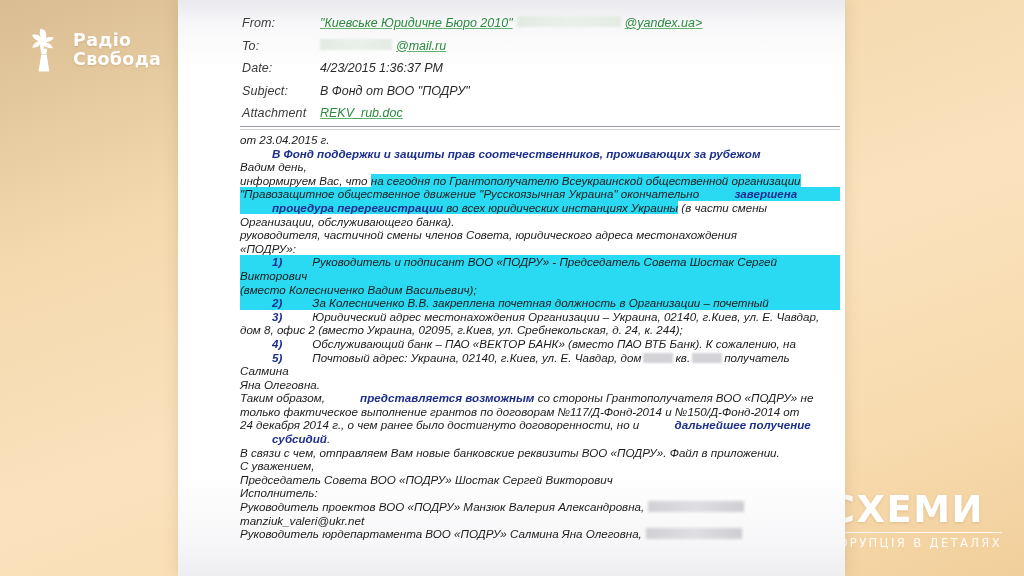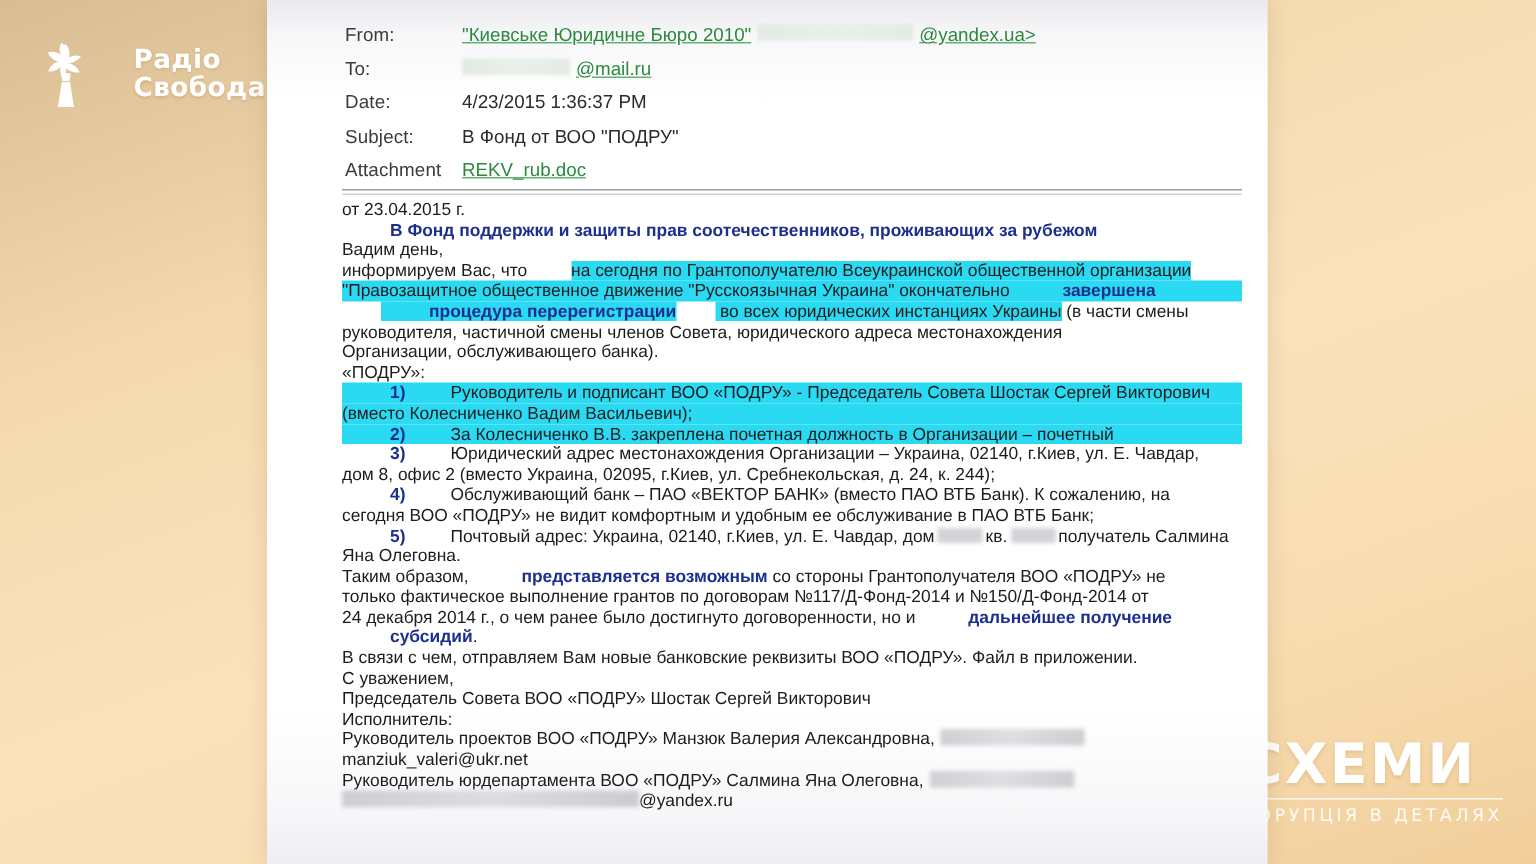"From:" #docInner { font-style: none -> italic; left: 0 -> 12px }
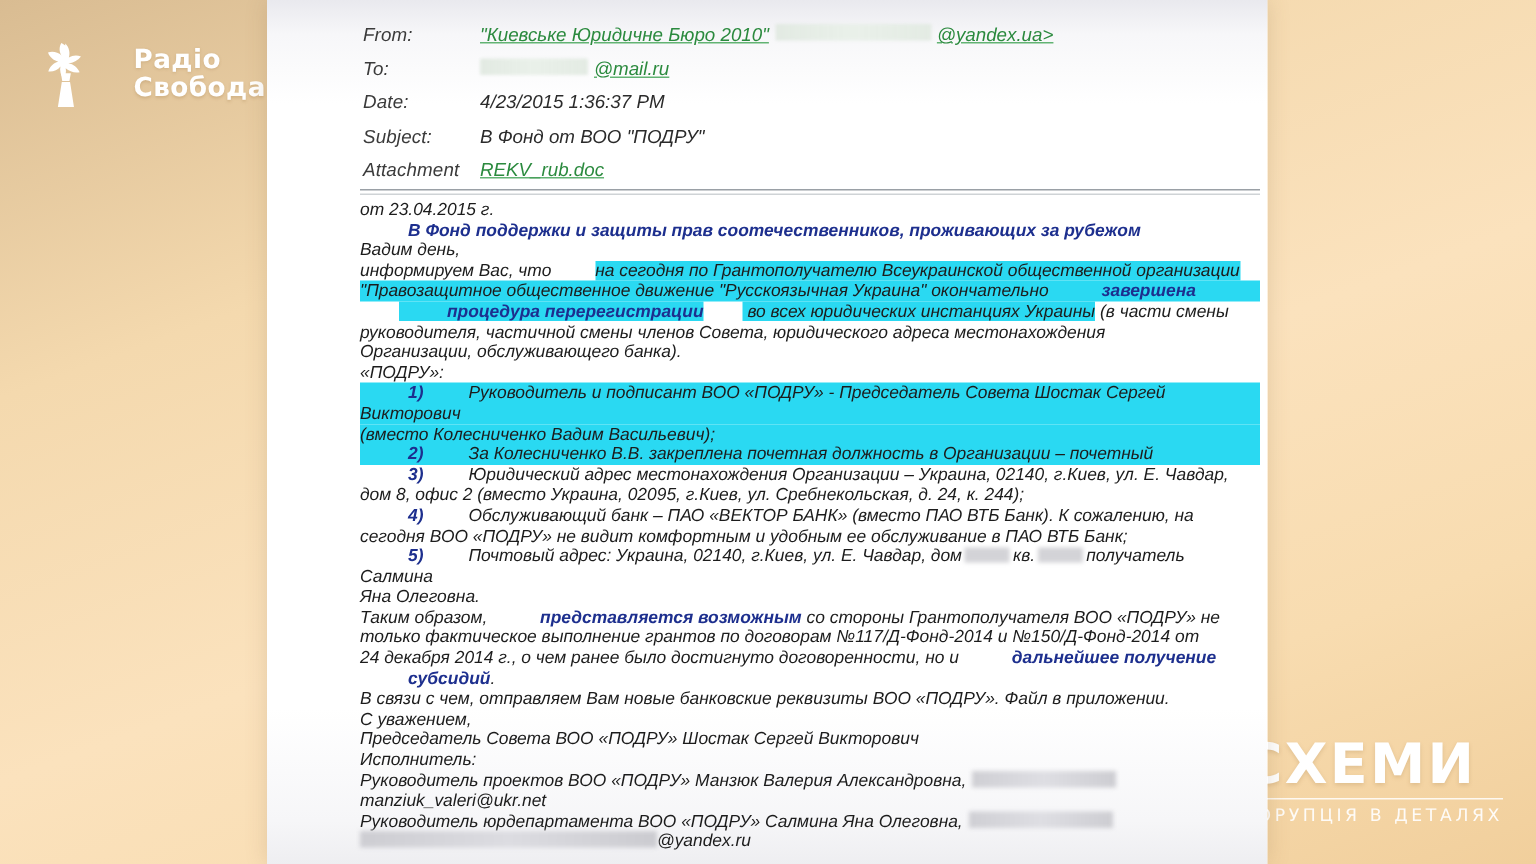"Радіо" #rsLogo { gap: 25px -> 9px }
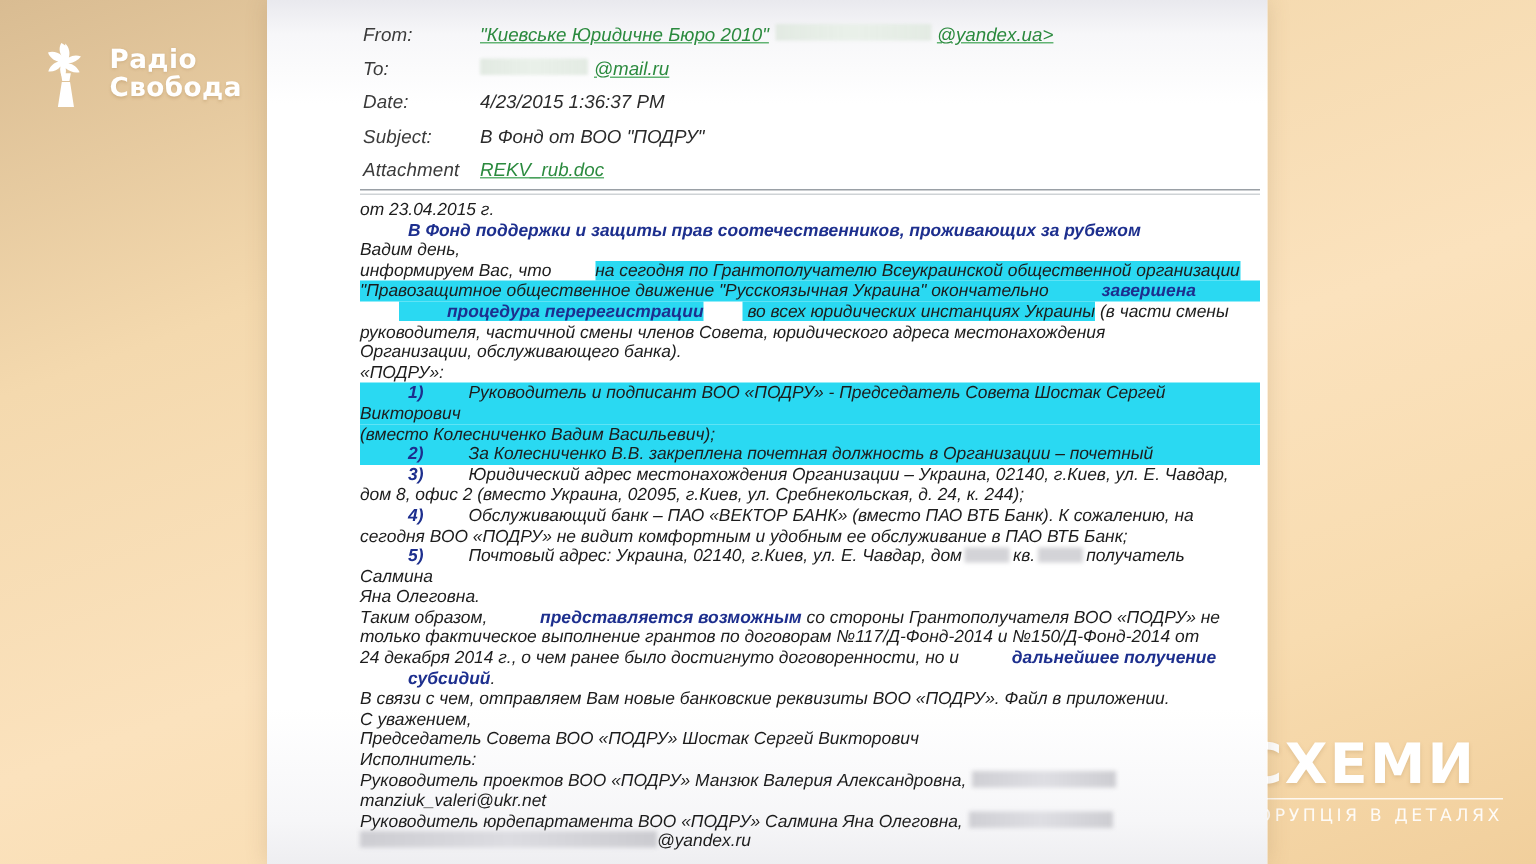"на сегодня по Грантополучателю" .hl { margin-left: 26px -> none }
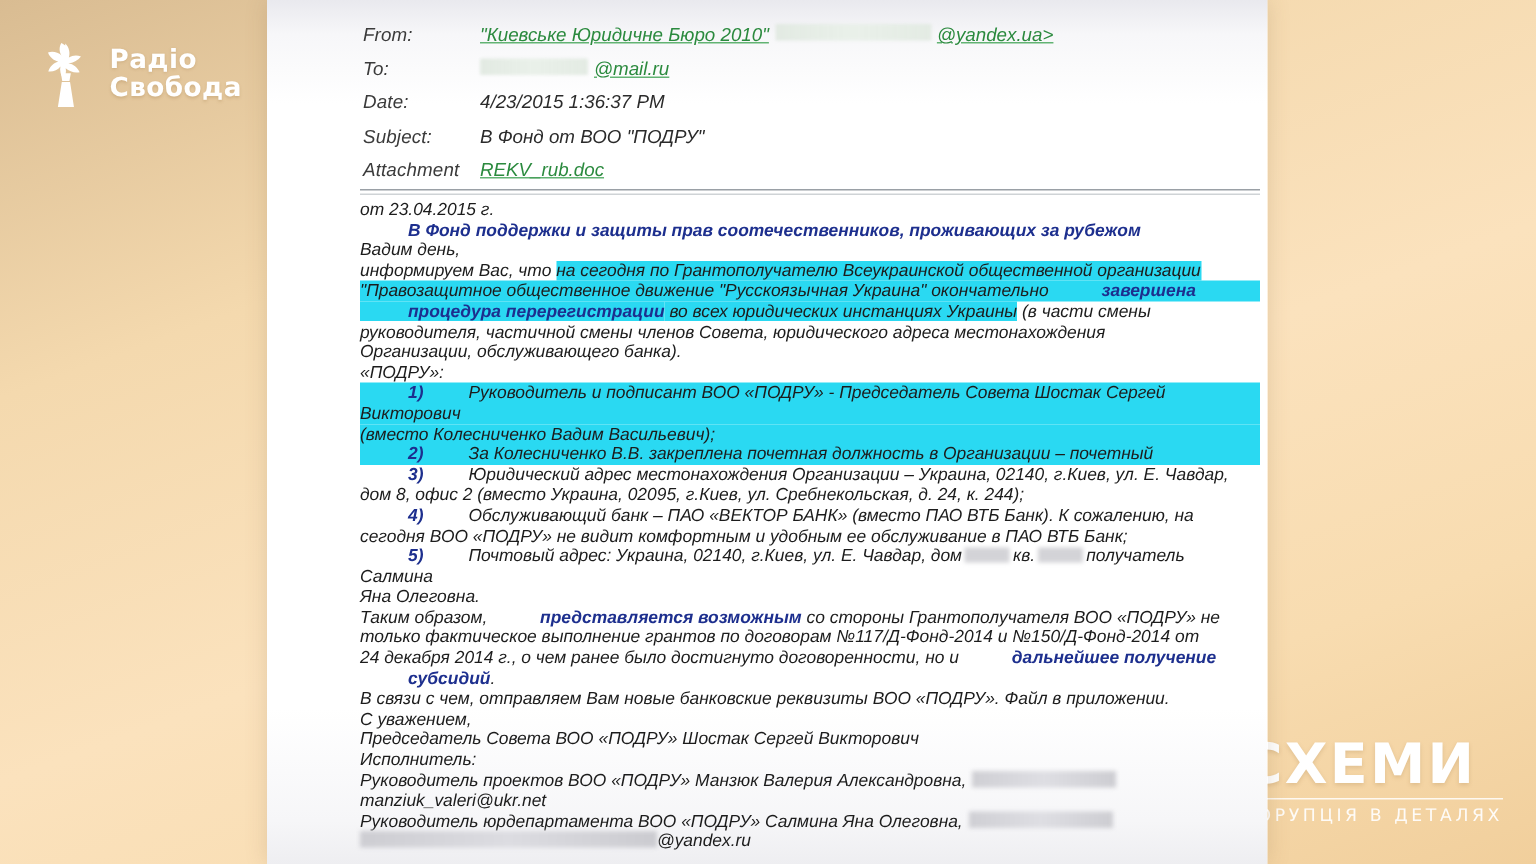"руководителя, частичной смены членов" p { order: before "Организации, обслуживающего банка)." -> after "Организации, обслуживающего банка)." }
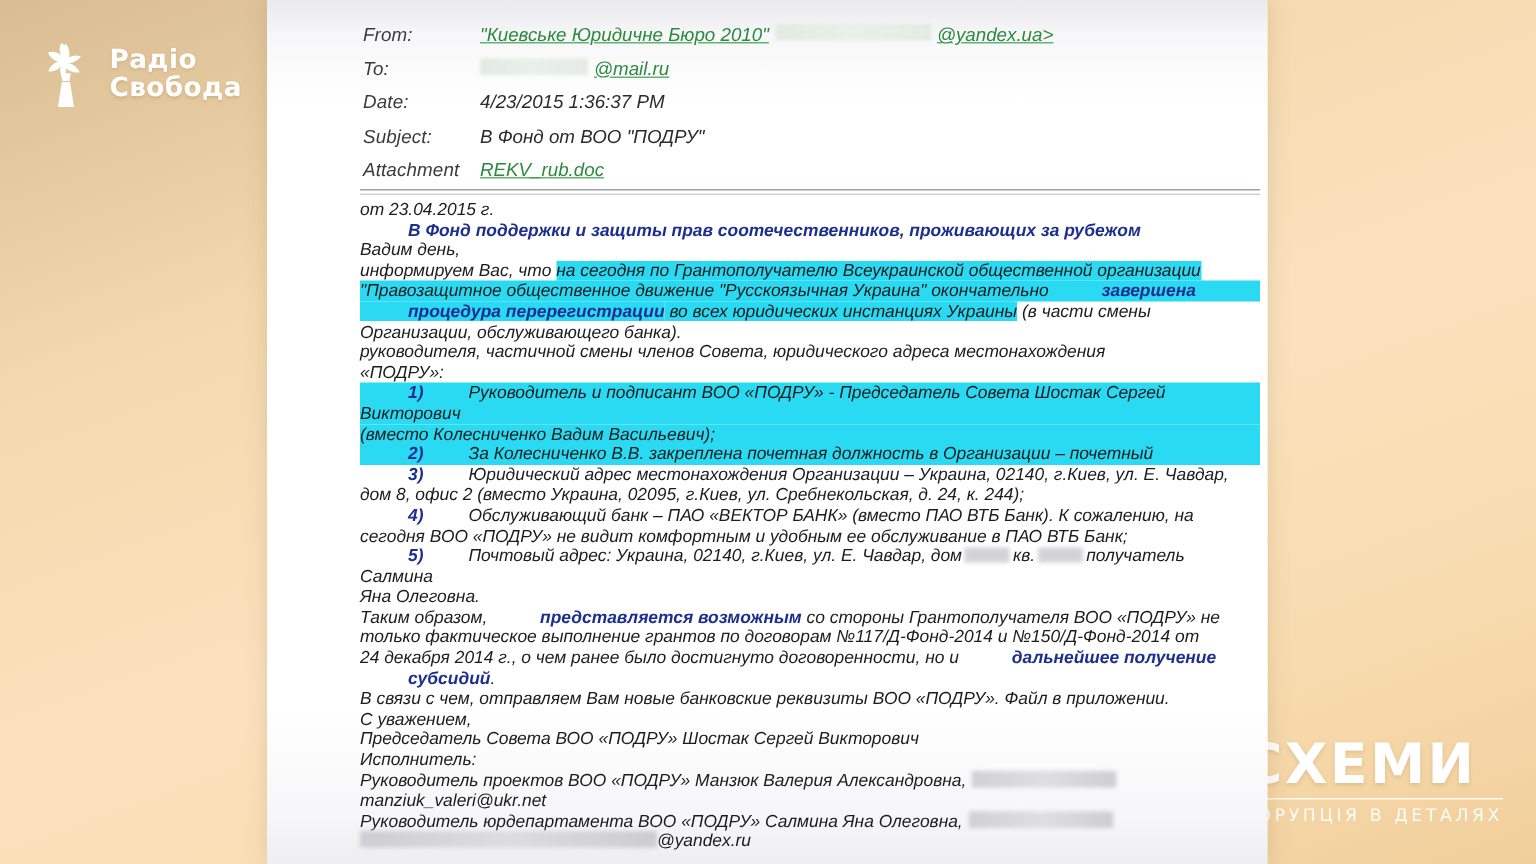"сегодня ВОО «ПОДРУ» не видит" p { html: <p>сегодня ВОО «ПОДРУ» не видит комфортным и удобным ее обслуживание в ПАО ВТБ Банк;</p> -> none }
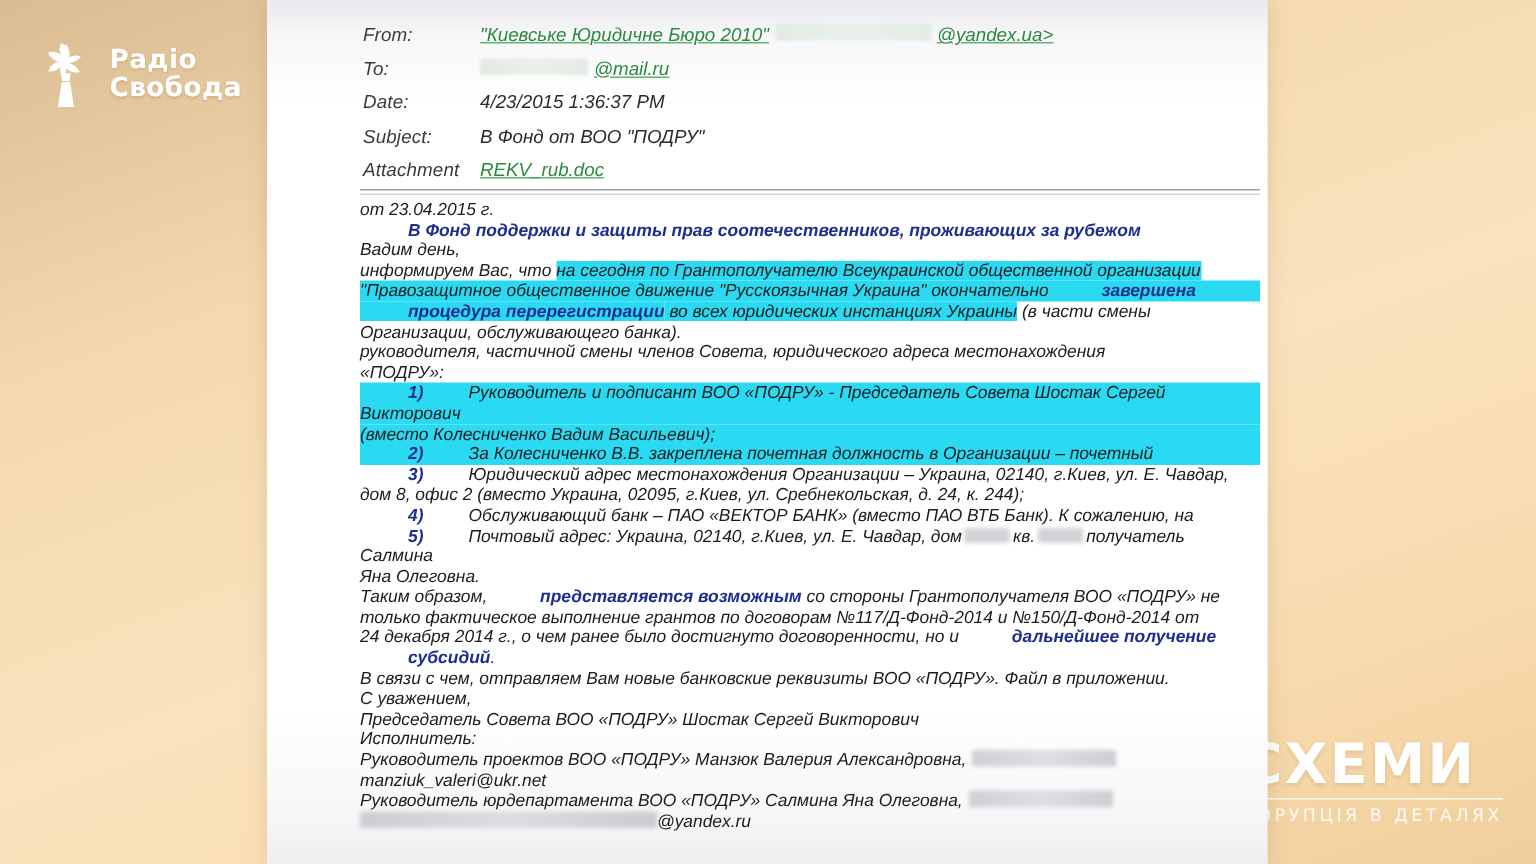"@yandex.ru" p { html: <p> <span></span><span>@yandex.ru</span> </p> -> none }
